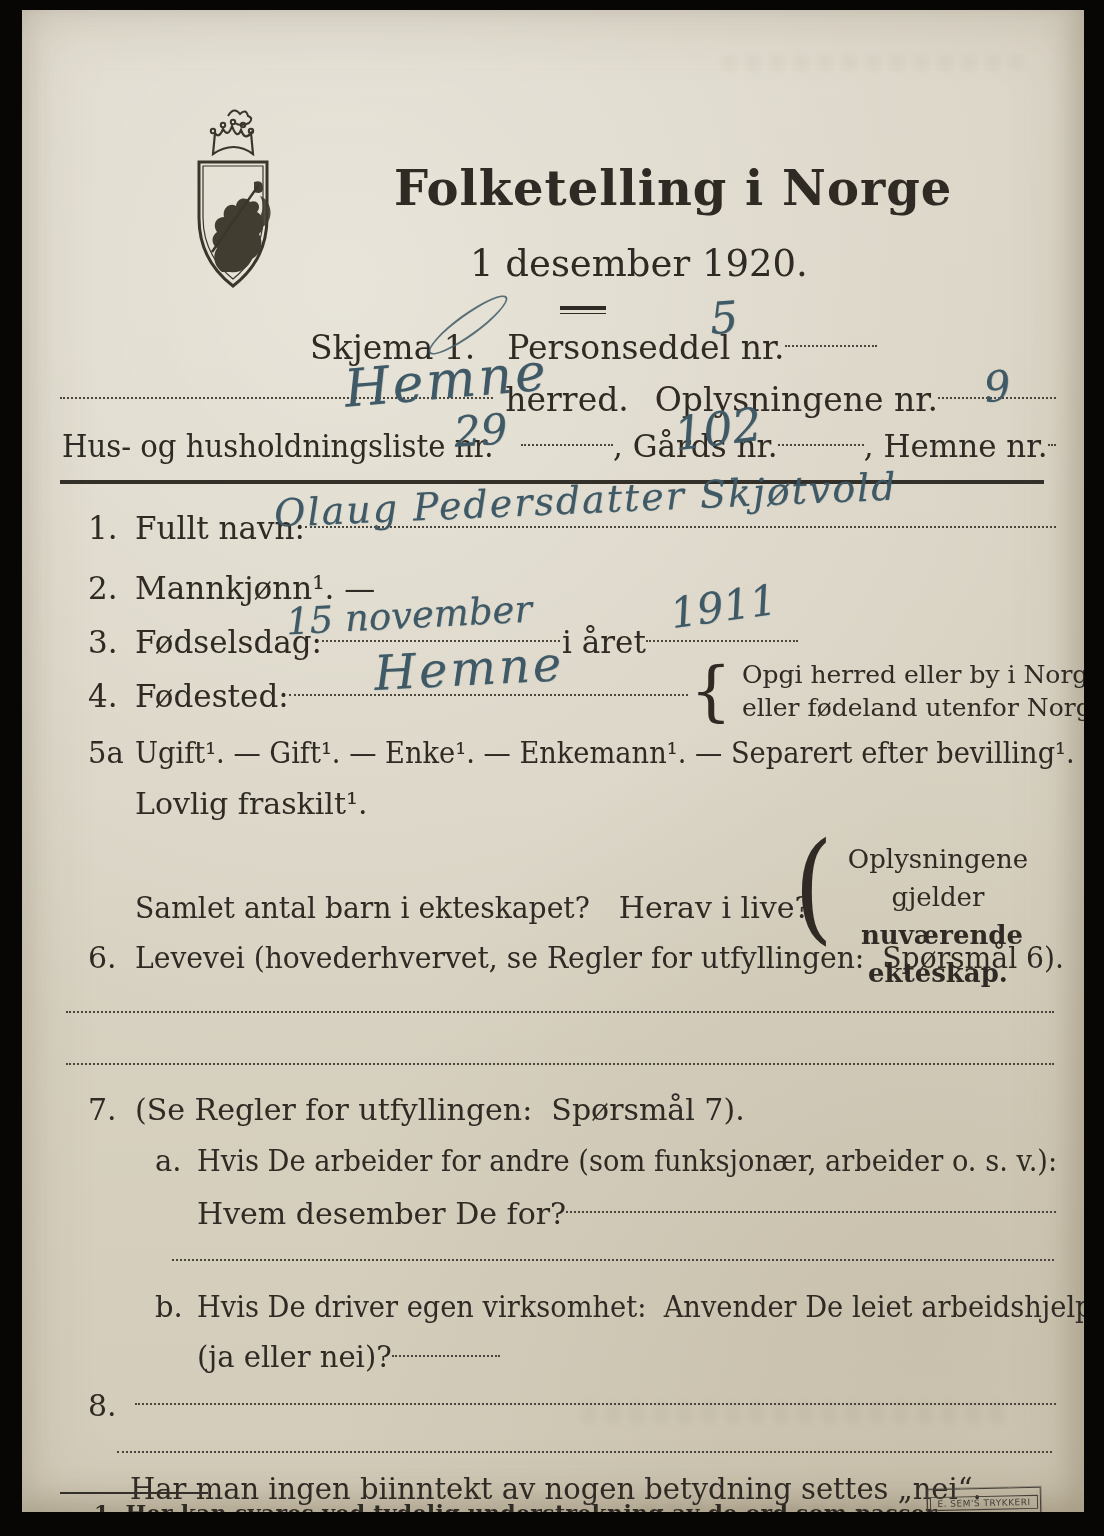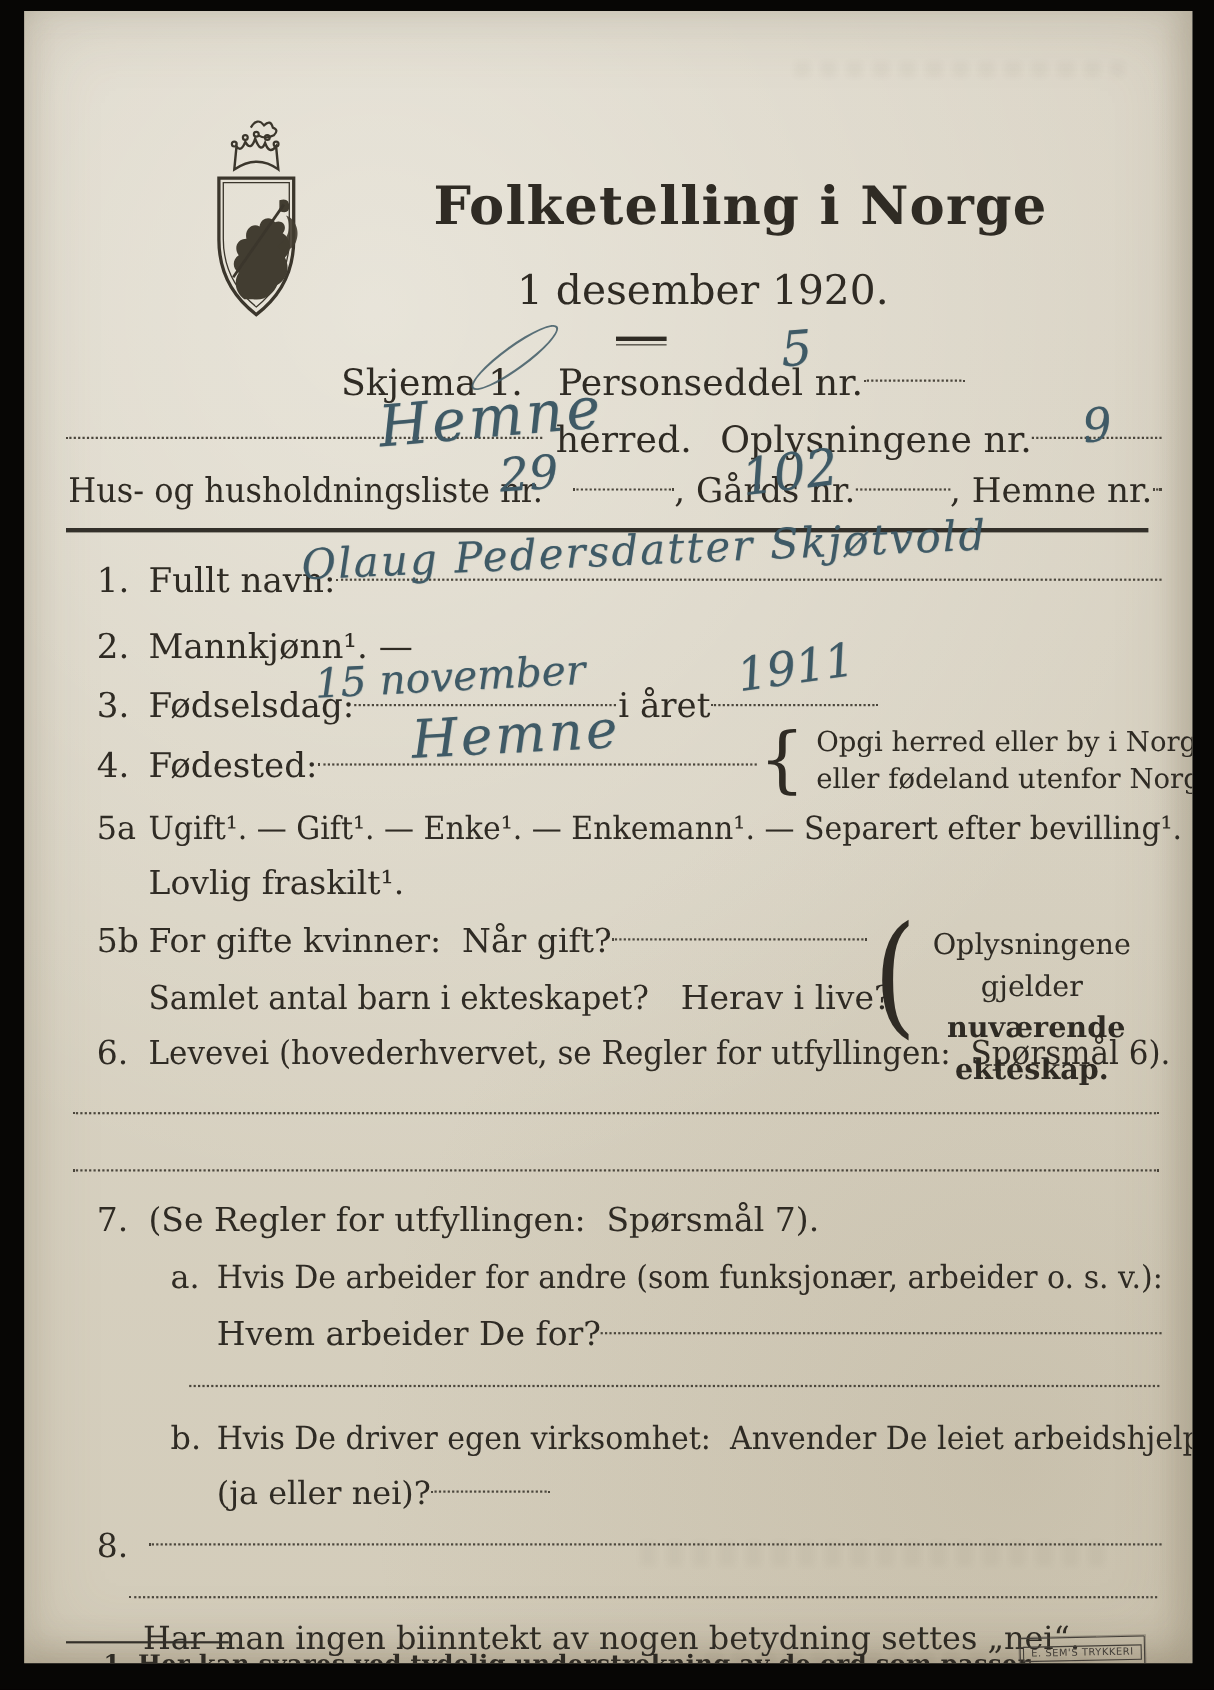"5b" div.abs { html: <div> <span>5b</span> <span>For gifte kvinner: Når gift?</span> <div></div> </div> -> none }
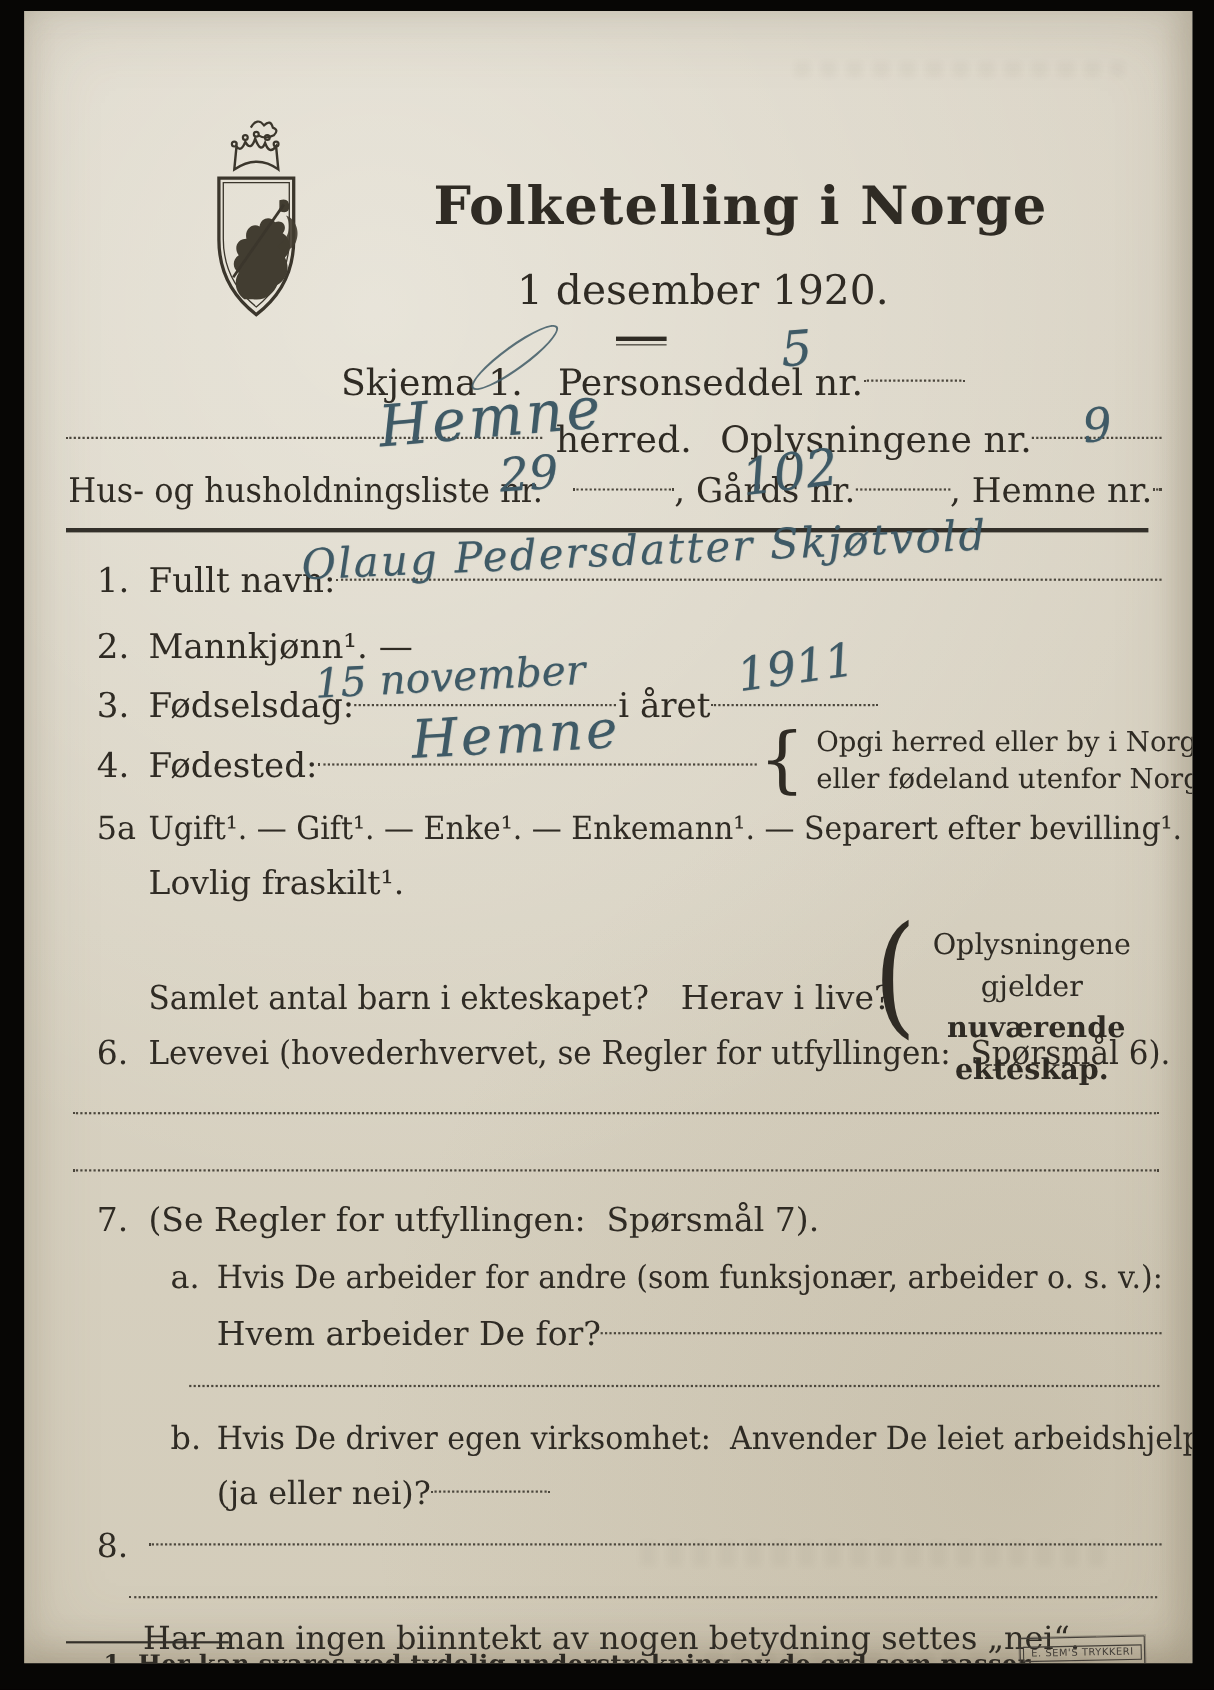"Hvem arbeider De for?" span { text: arbeider -> desember }
